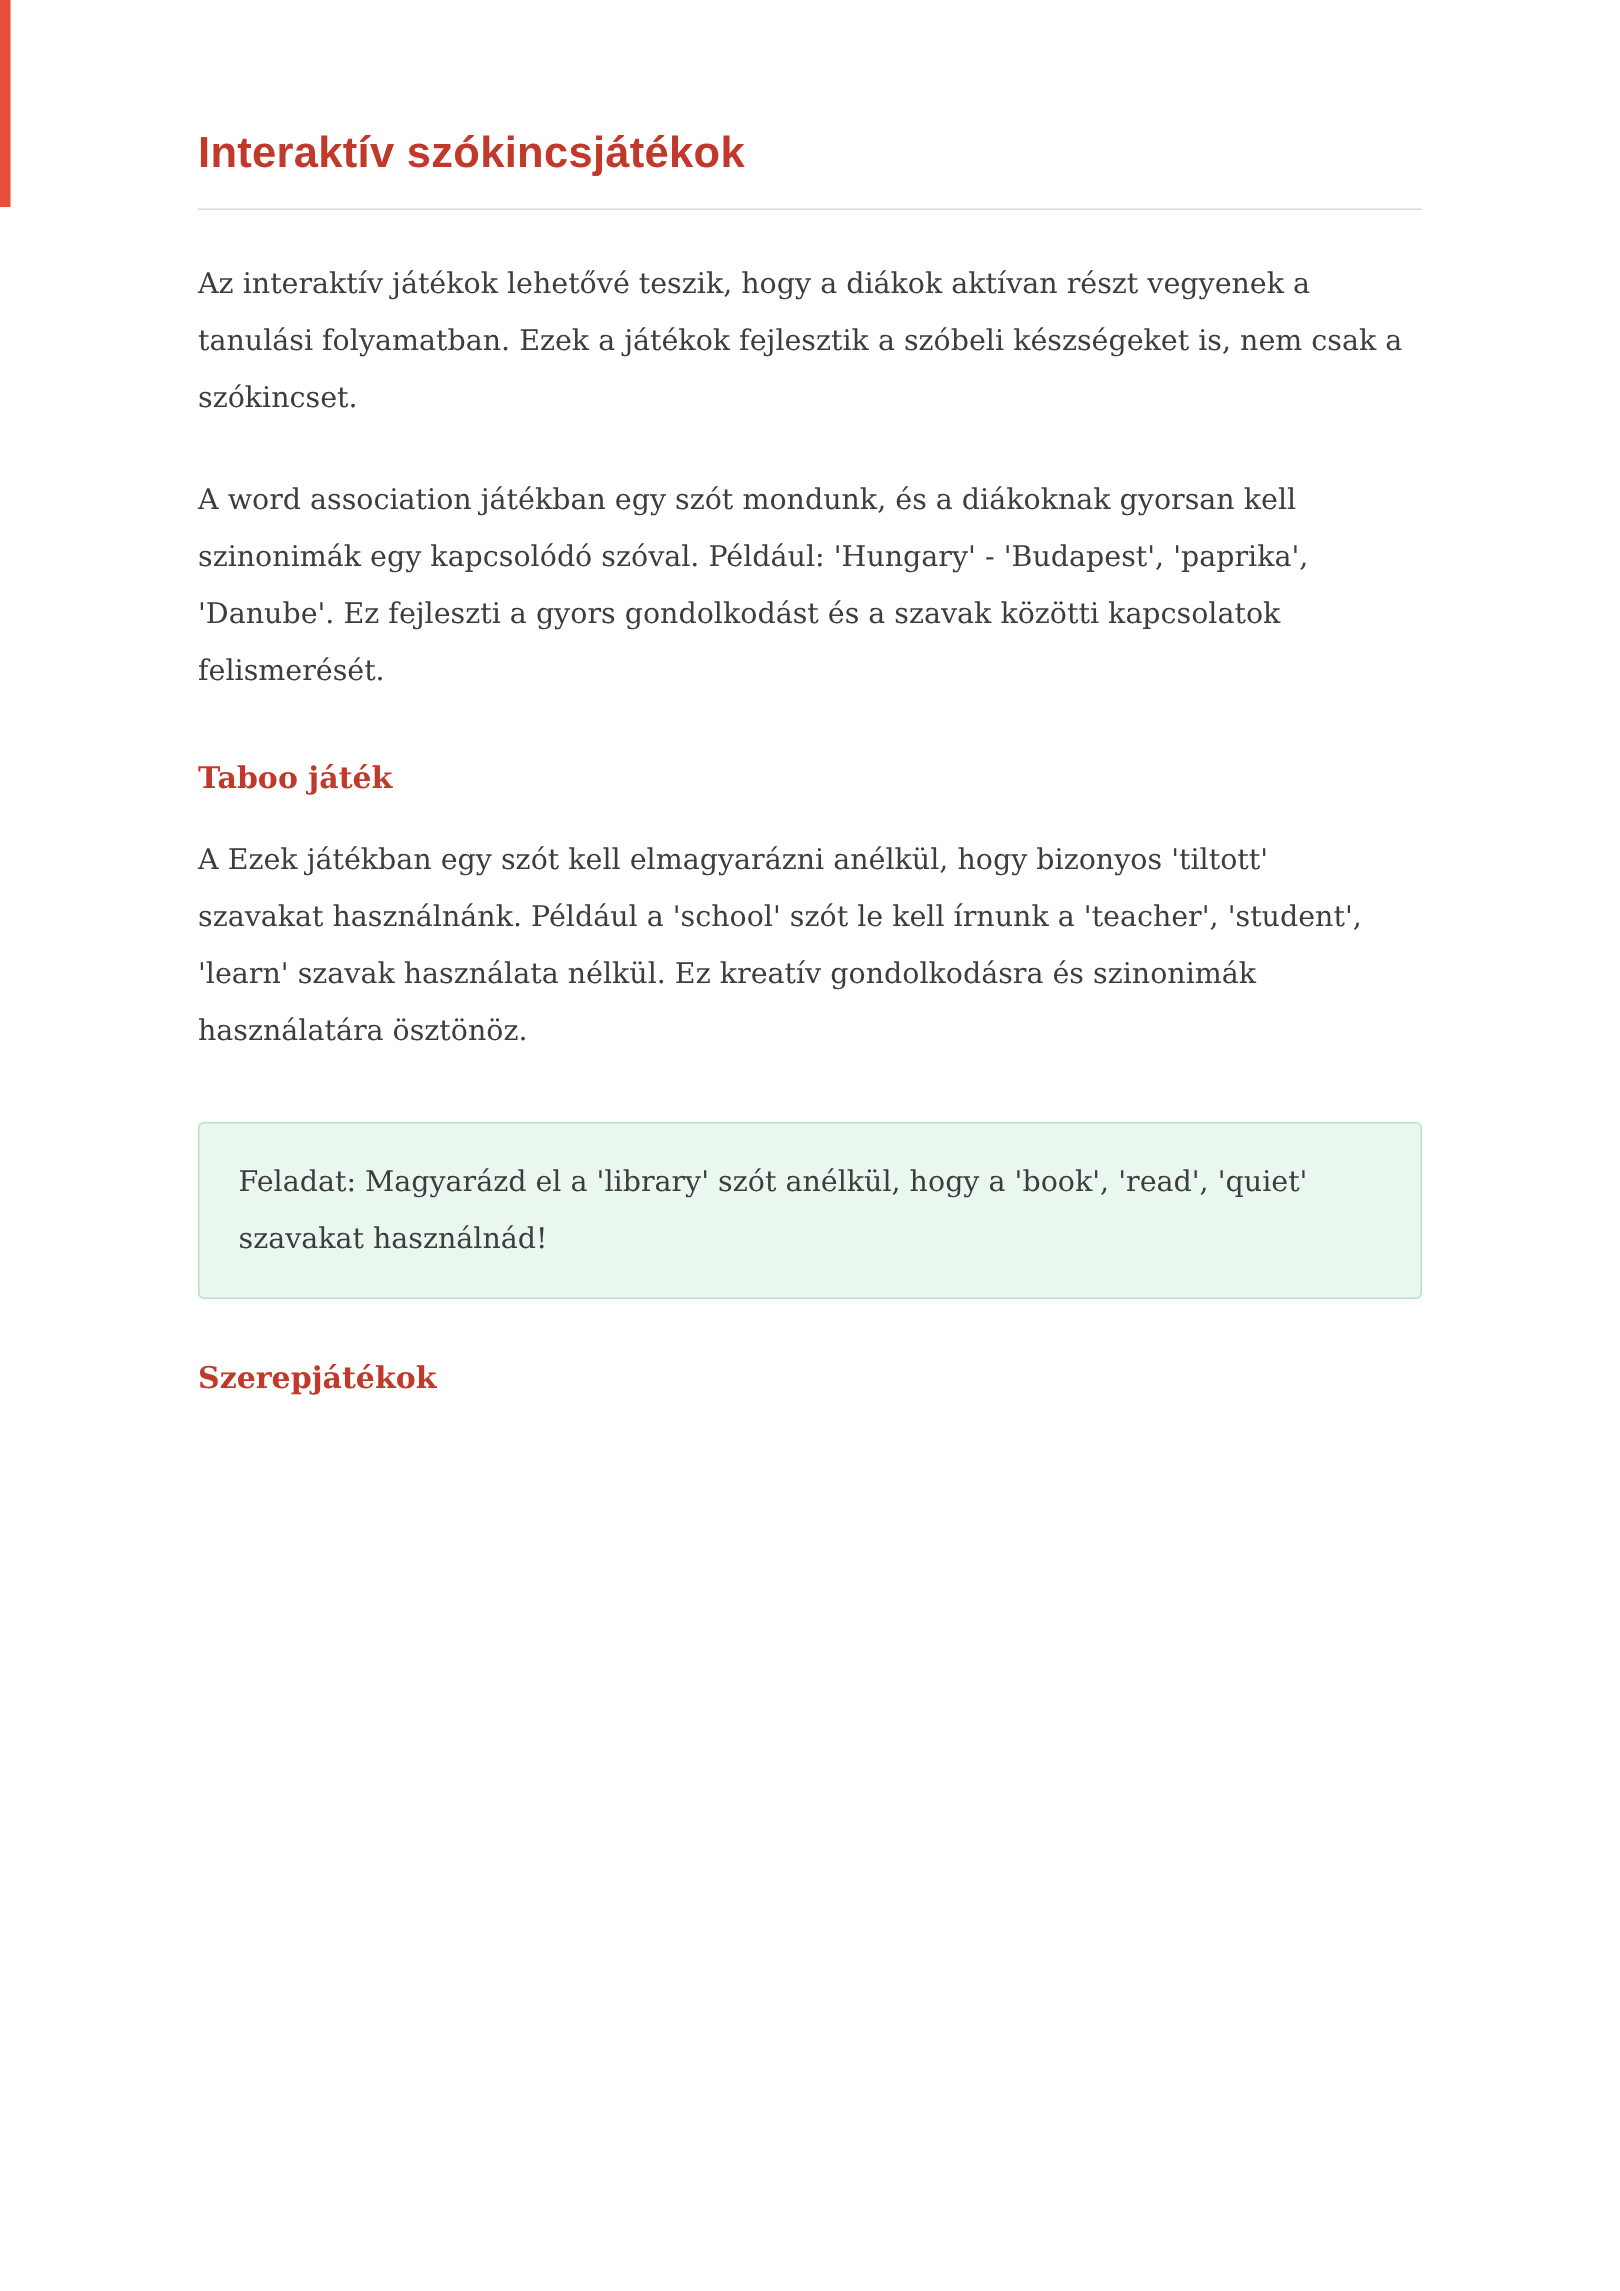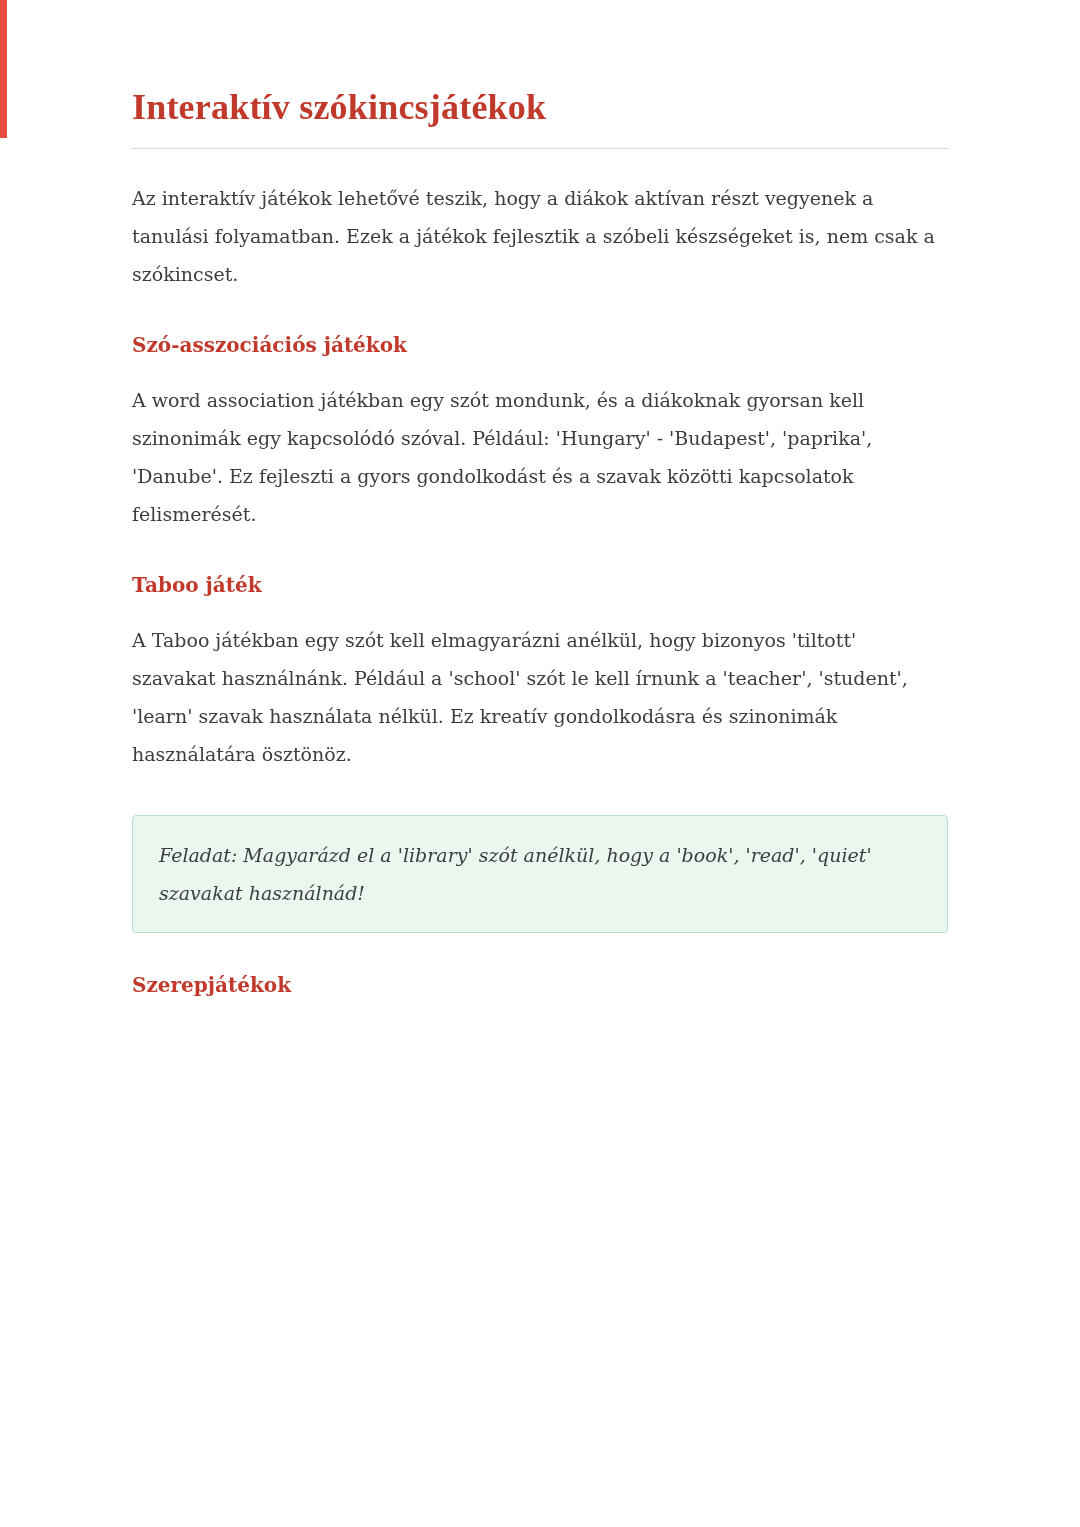"Interaktív szókincsjátékok" h1 { font-family: Liberation Serif, serif -> Liberation Sans, sans-serif; font-size: 36px -> 29px }
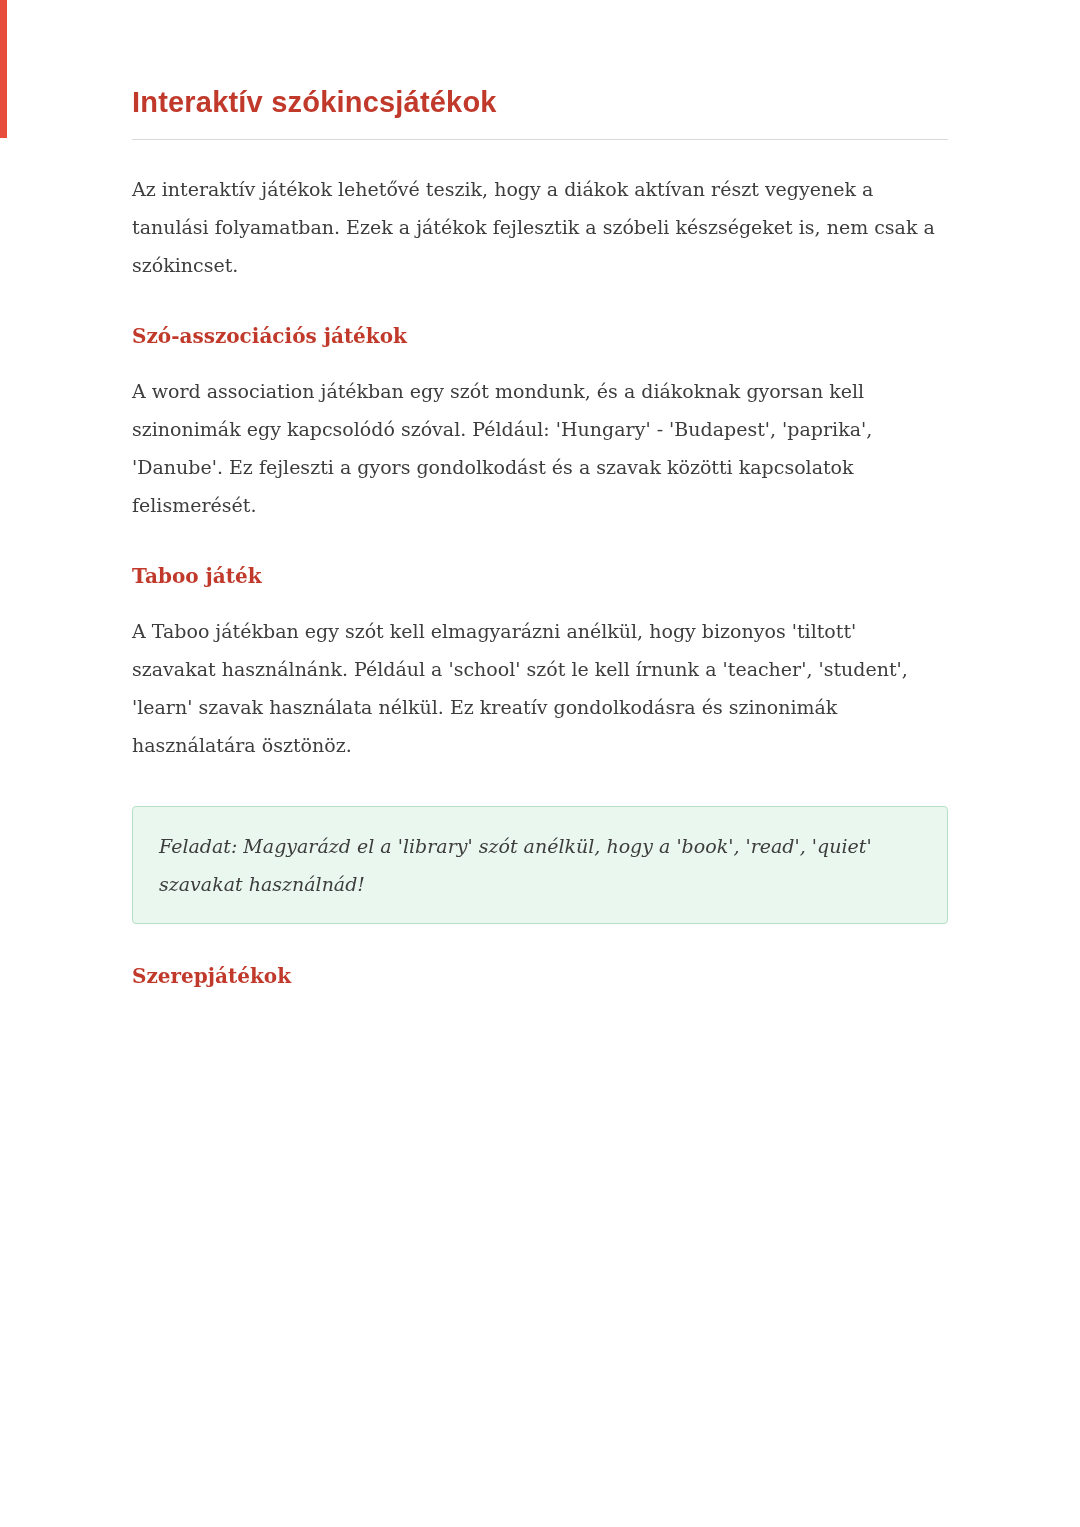"Szó-asszociációs játékok" h2 { html: <h2>Szó-asszociációs játékok</h2> -> none }
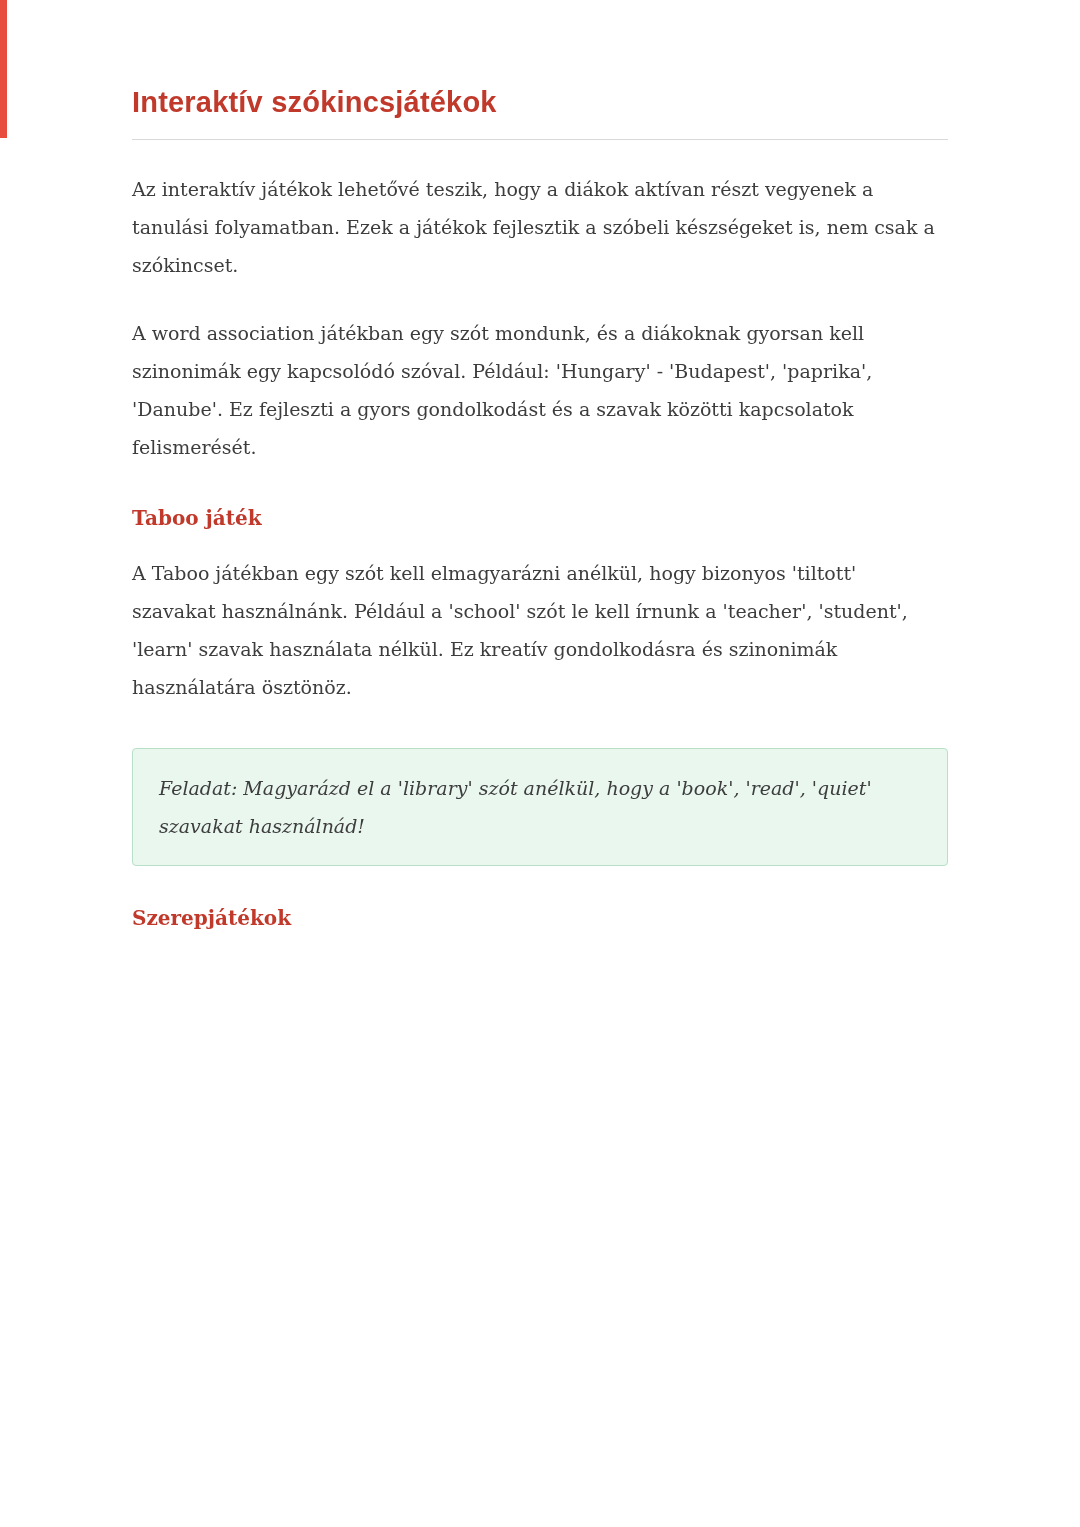"A Taboo játékban egy szót" p { text: Taboo -> Ezek }
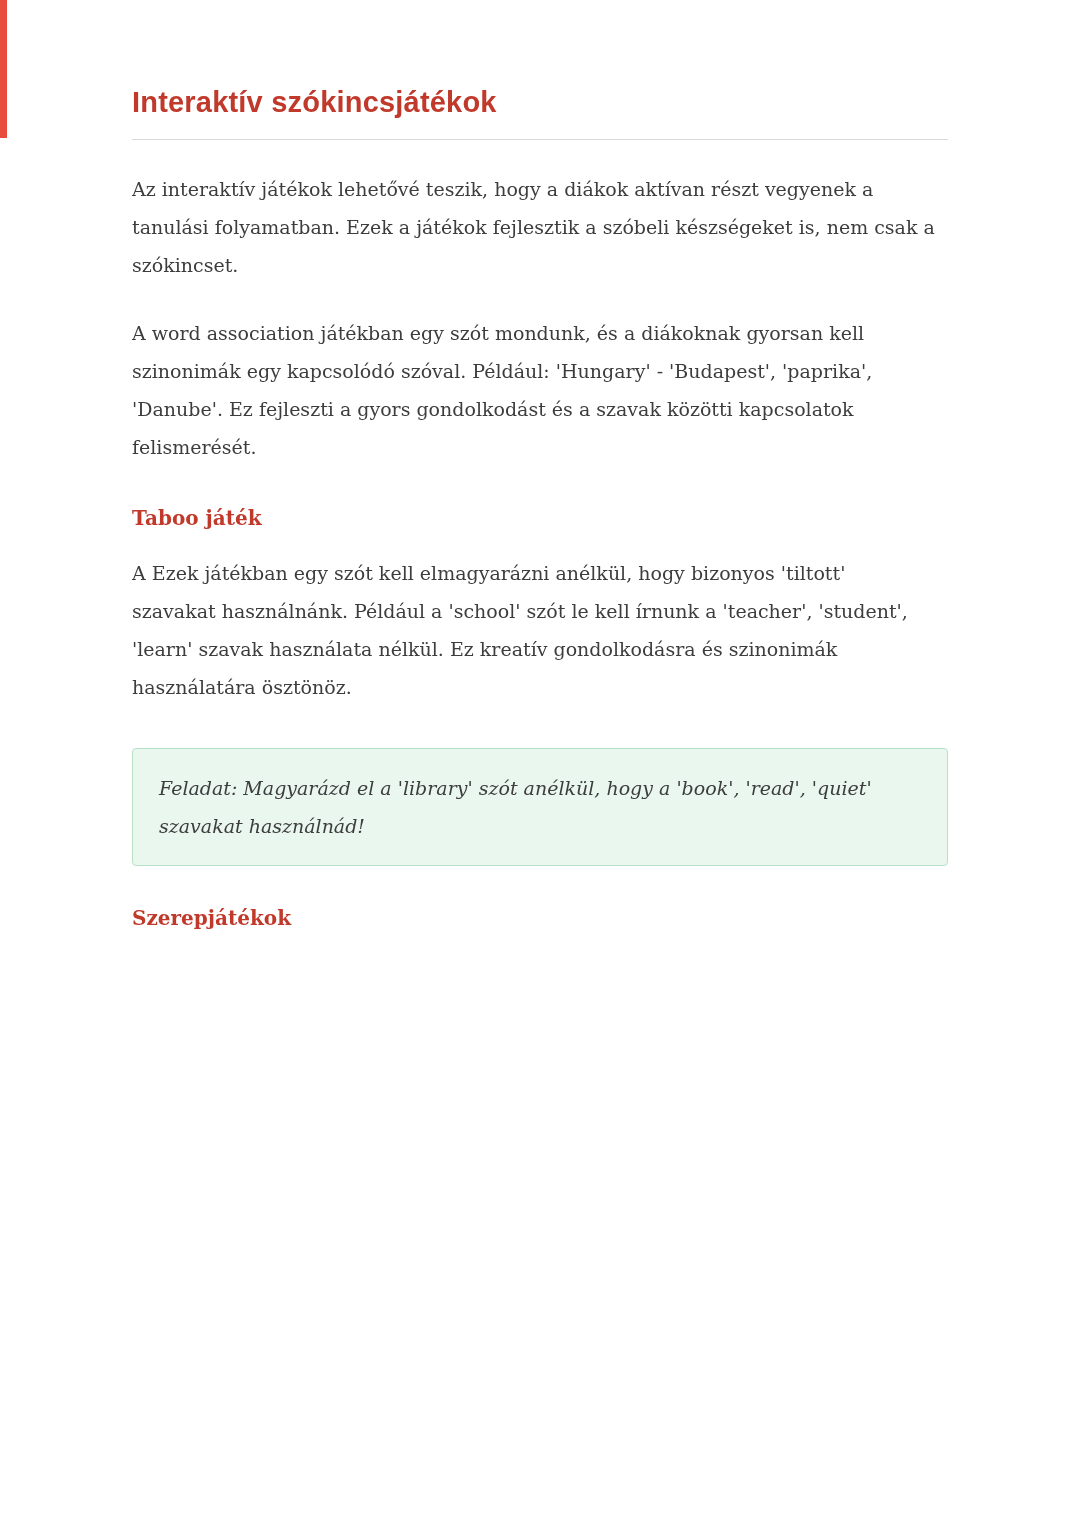"Feladat: Magyarázd el a 'library'" .callout p { font-style: italic -> none }
